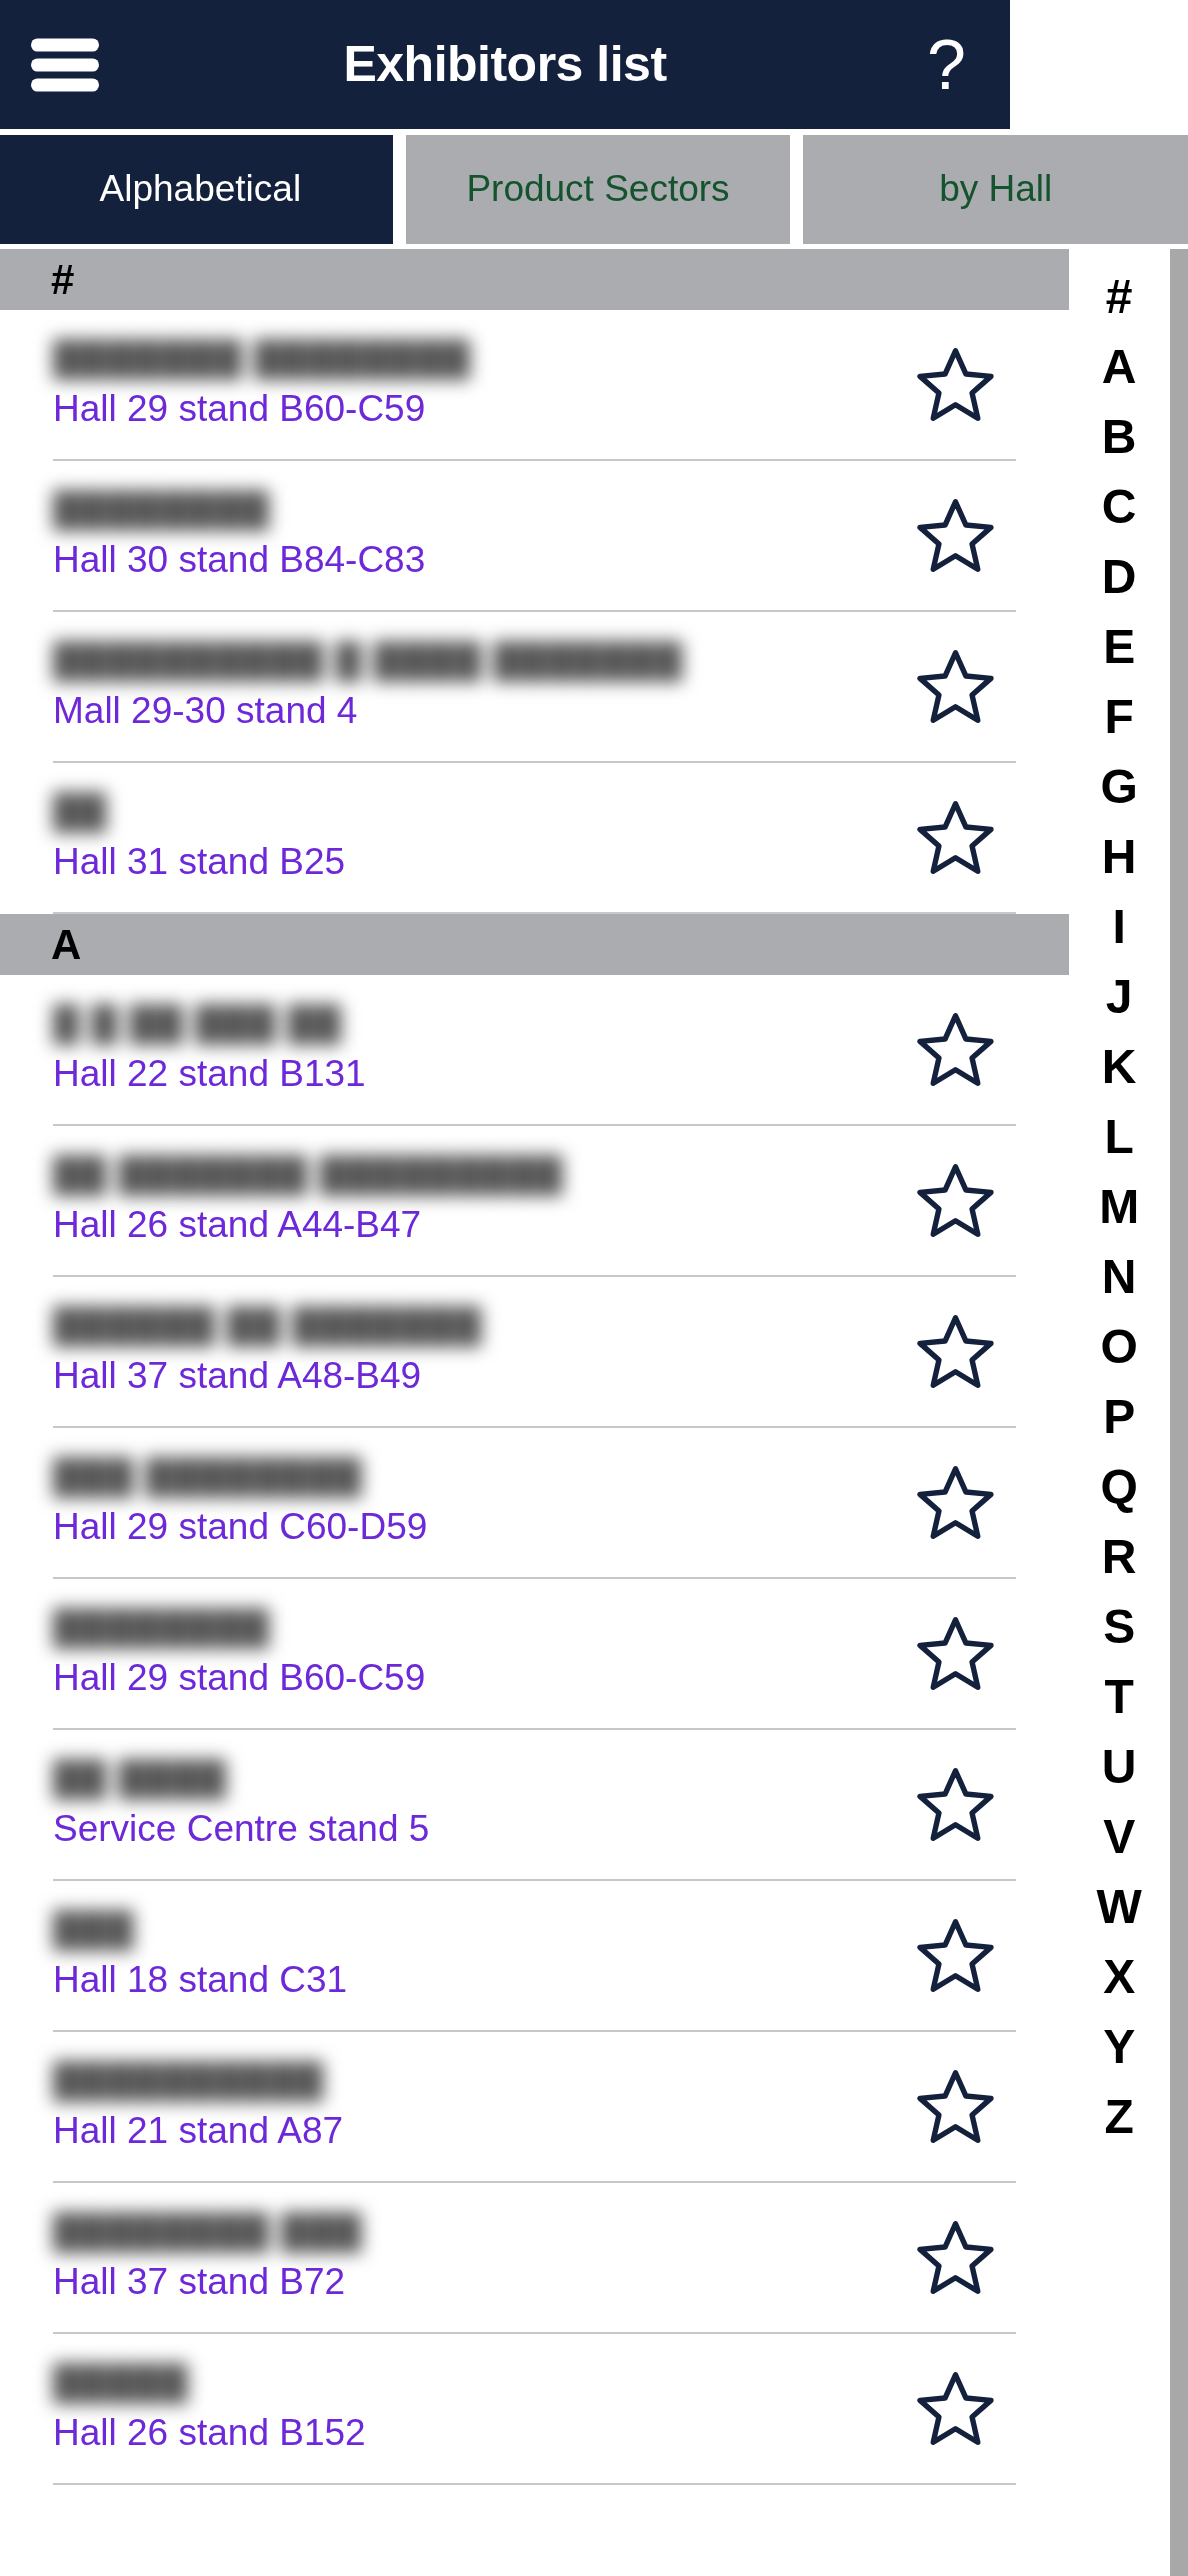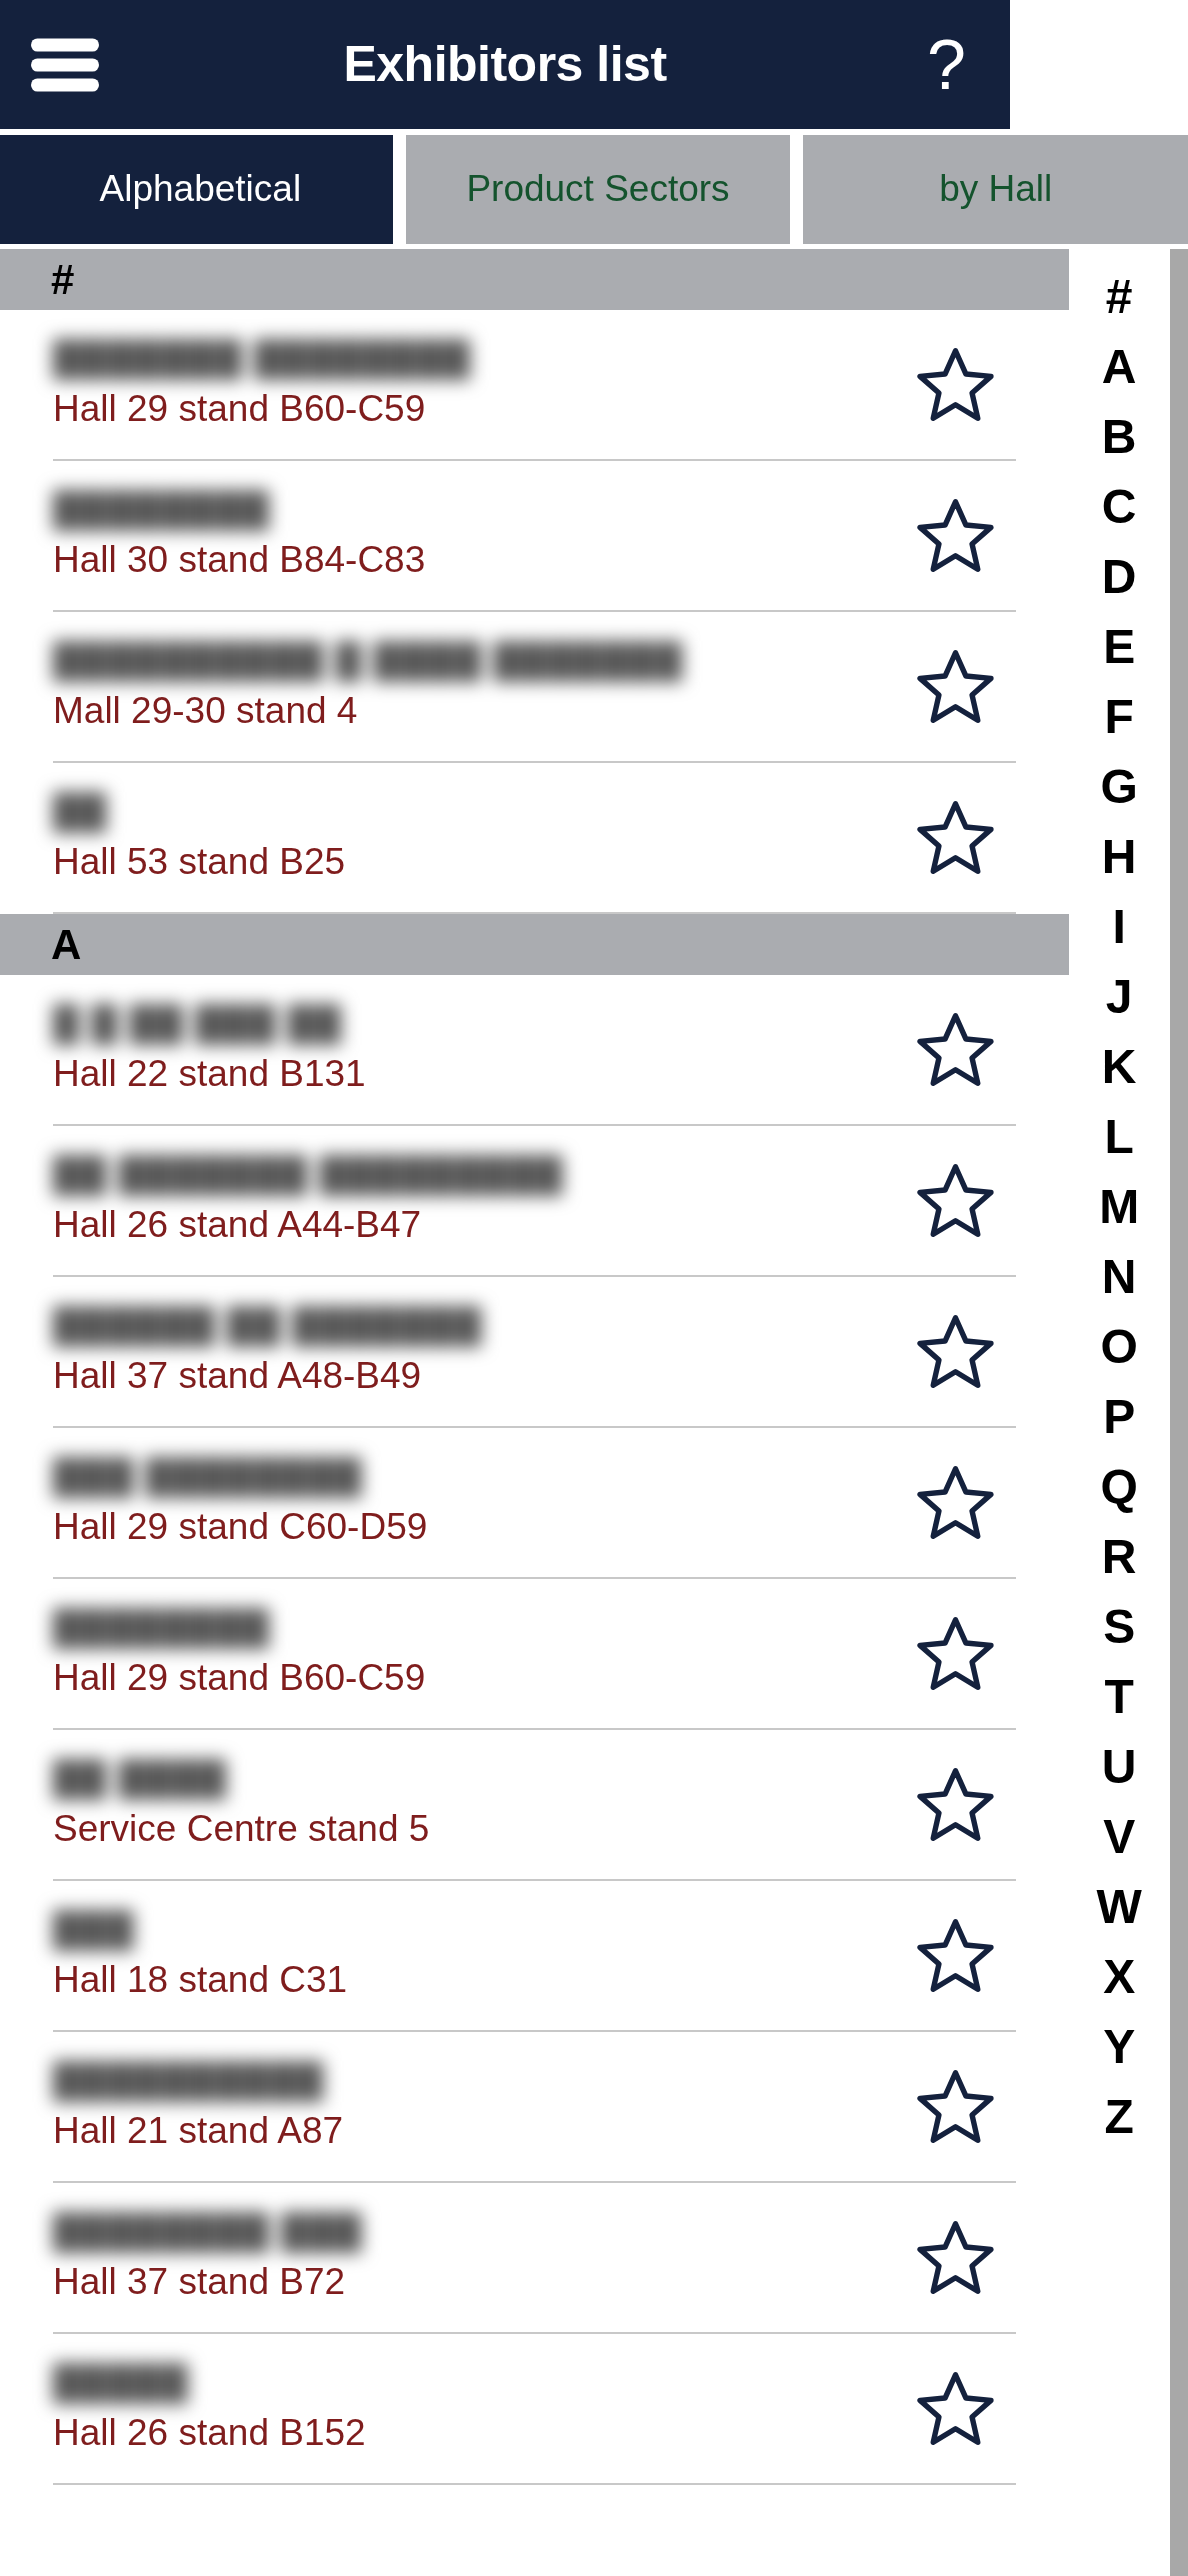"Hall 29 stand B60-C59" .exhibitor-location { color: #7f1d1d -> #6d28d9 }
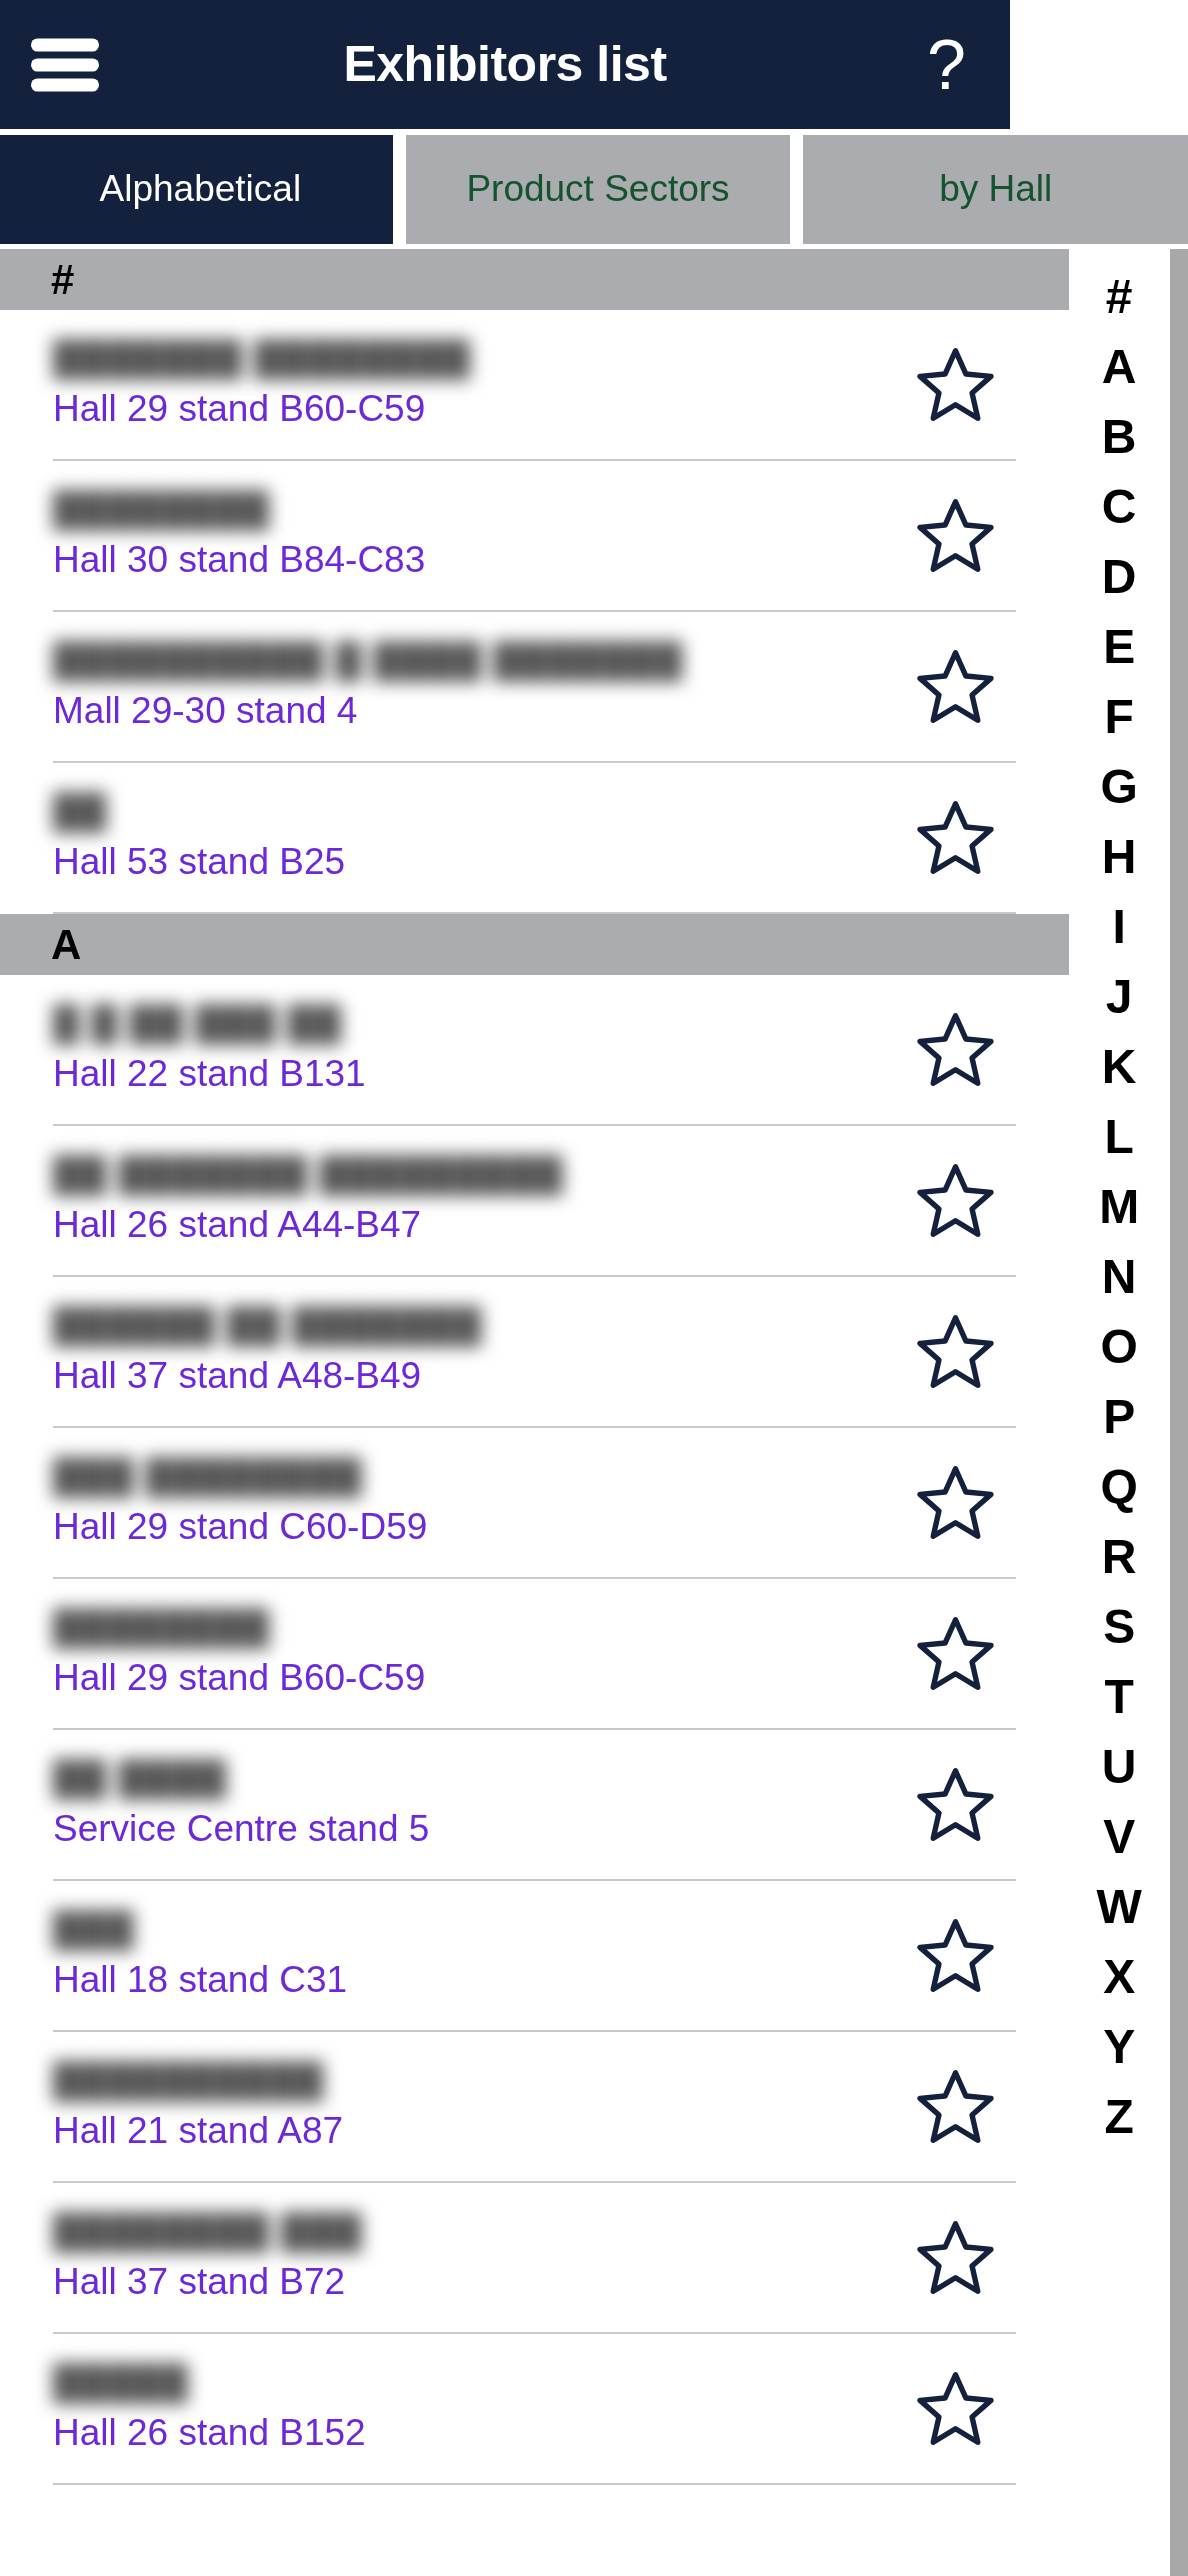"Hall 53 stand B25" div.exhibitor-location { text: 53 -> 31 }
